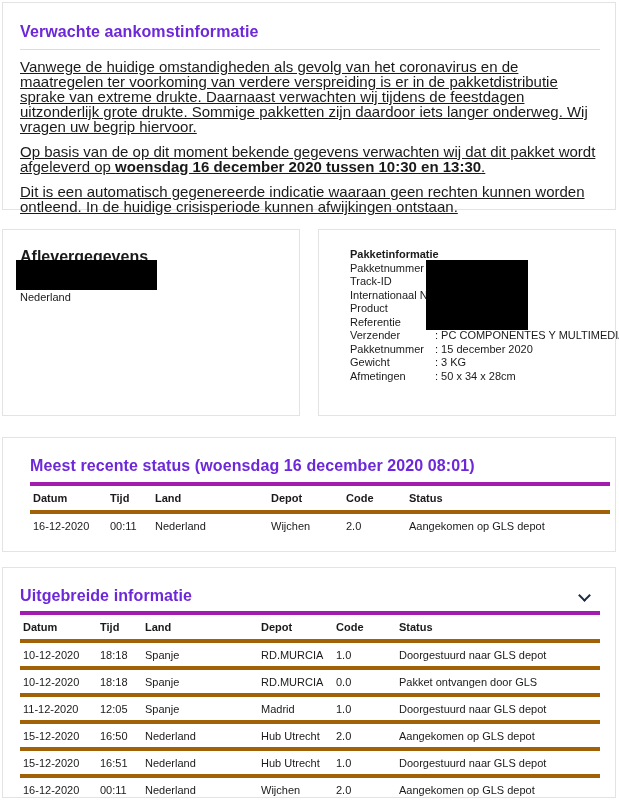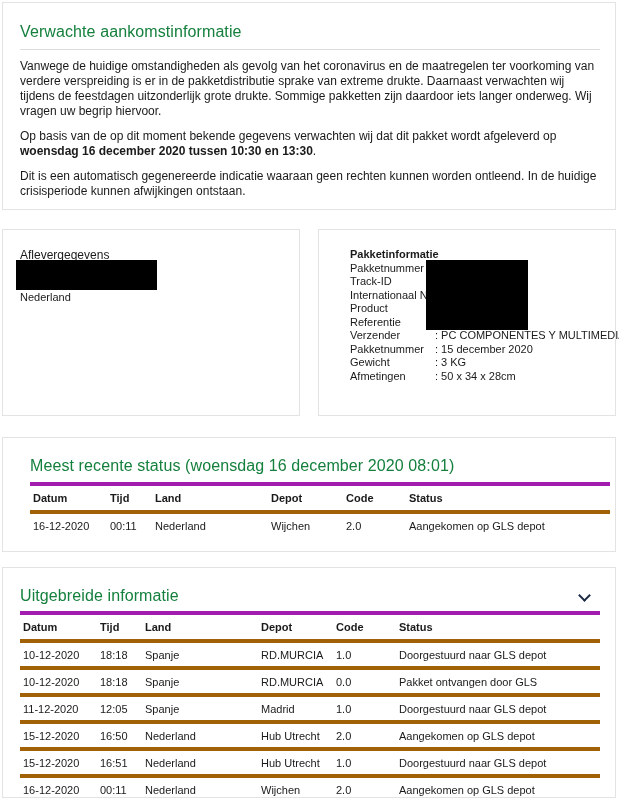"Verwachte aankomstinformatie" .h2 { color: #15803d -> #6d28d9; font-weight: normal -> bold }
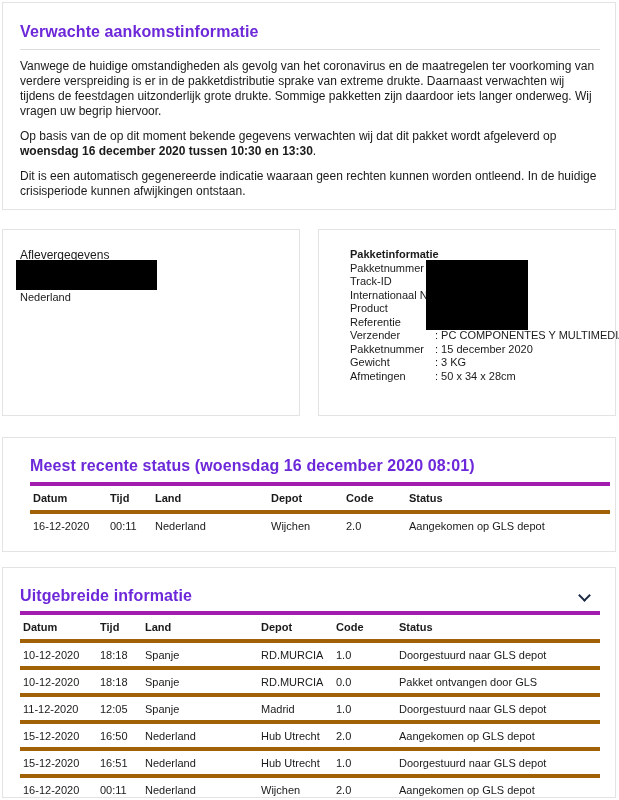"Vanwege de huidige omstandigheden als" p { font-size: 12px -> 15px; text-decoration: none -> underline }
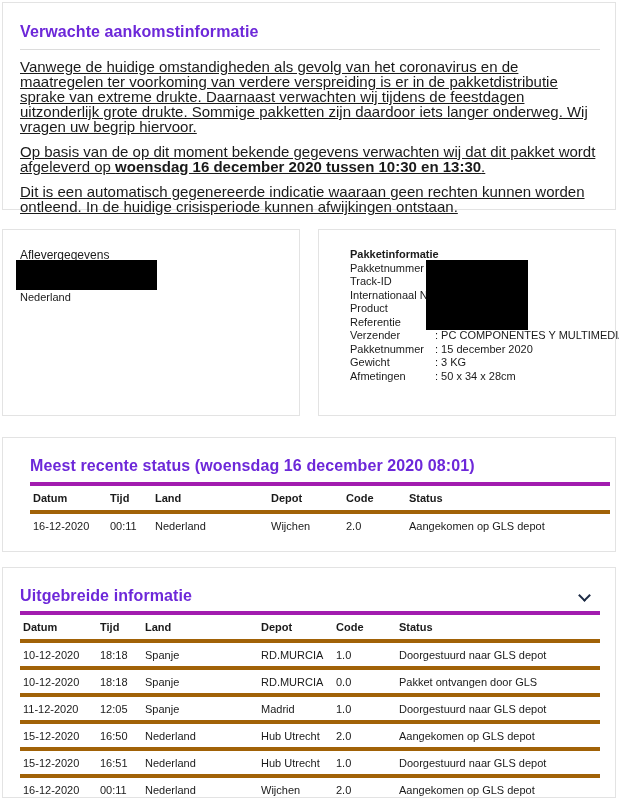"Aflevergegevens" div { font-size: 12px -> 16px; font-weight: normal -> bold }
